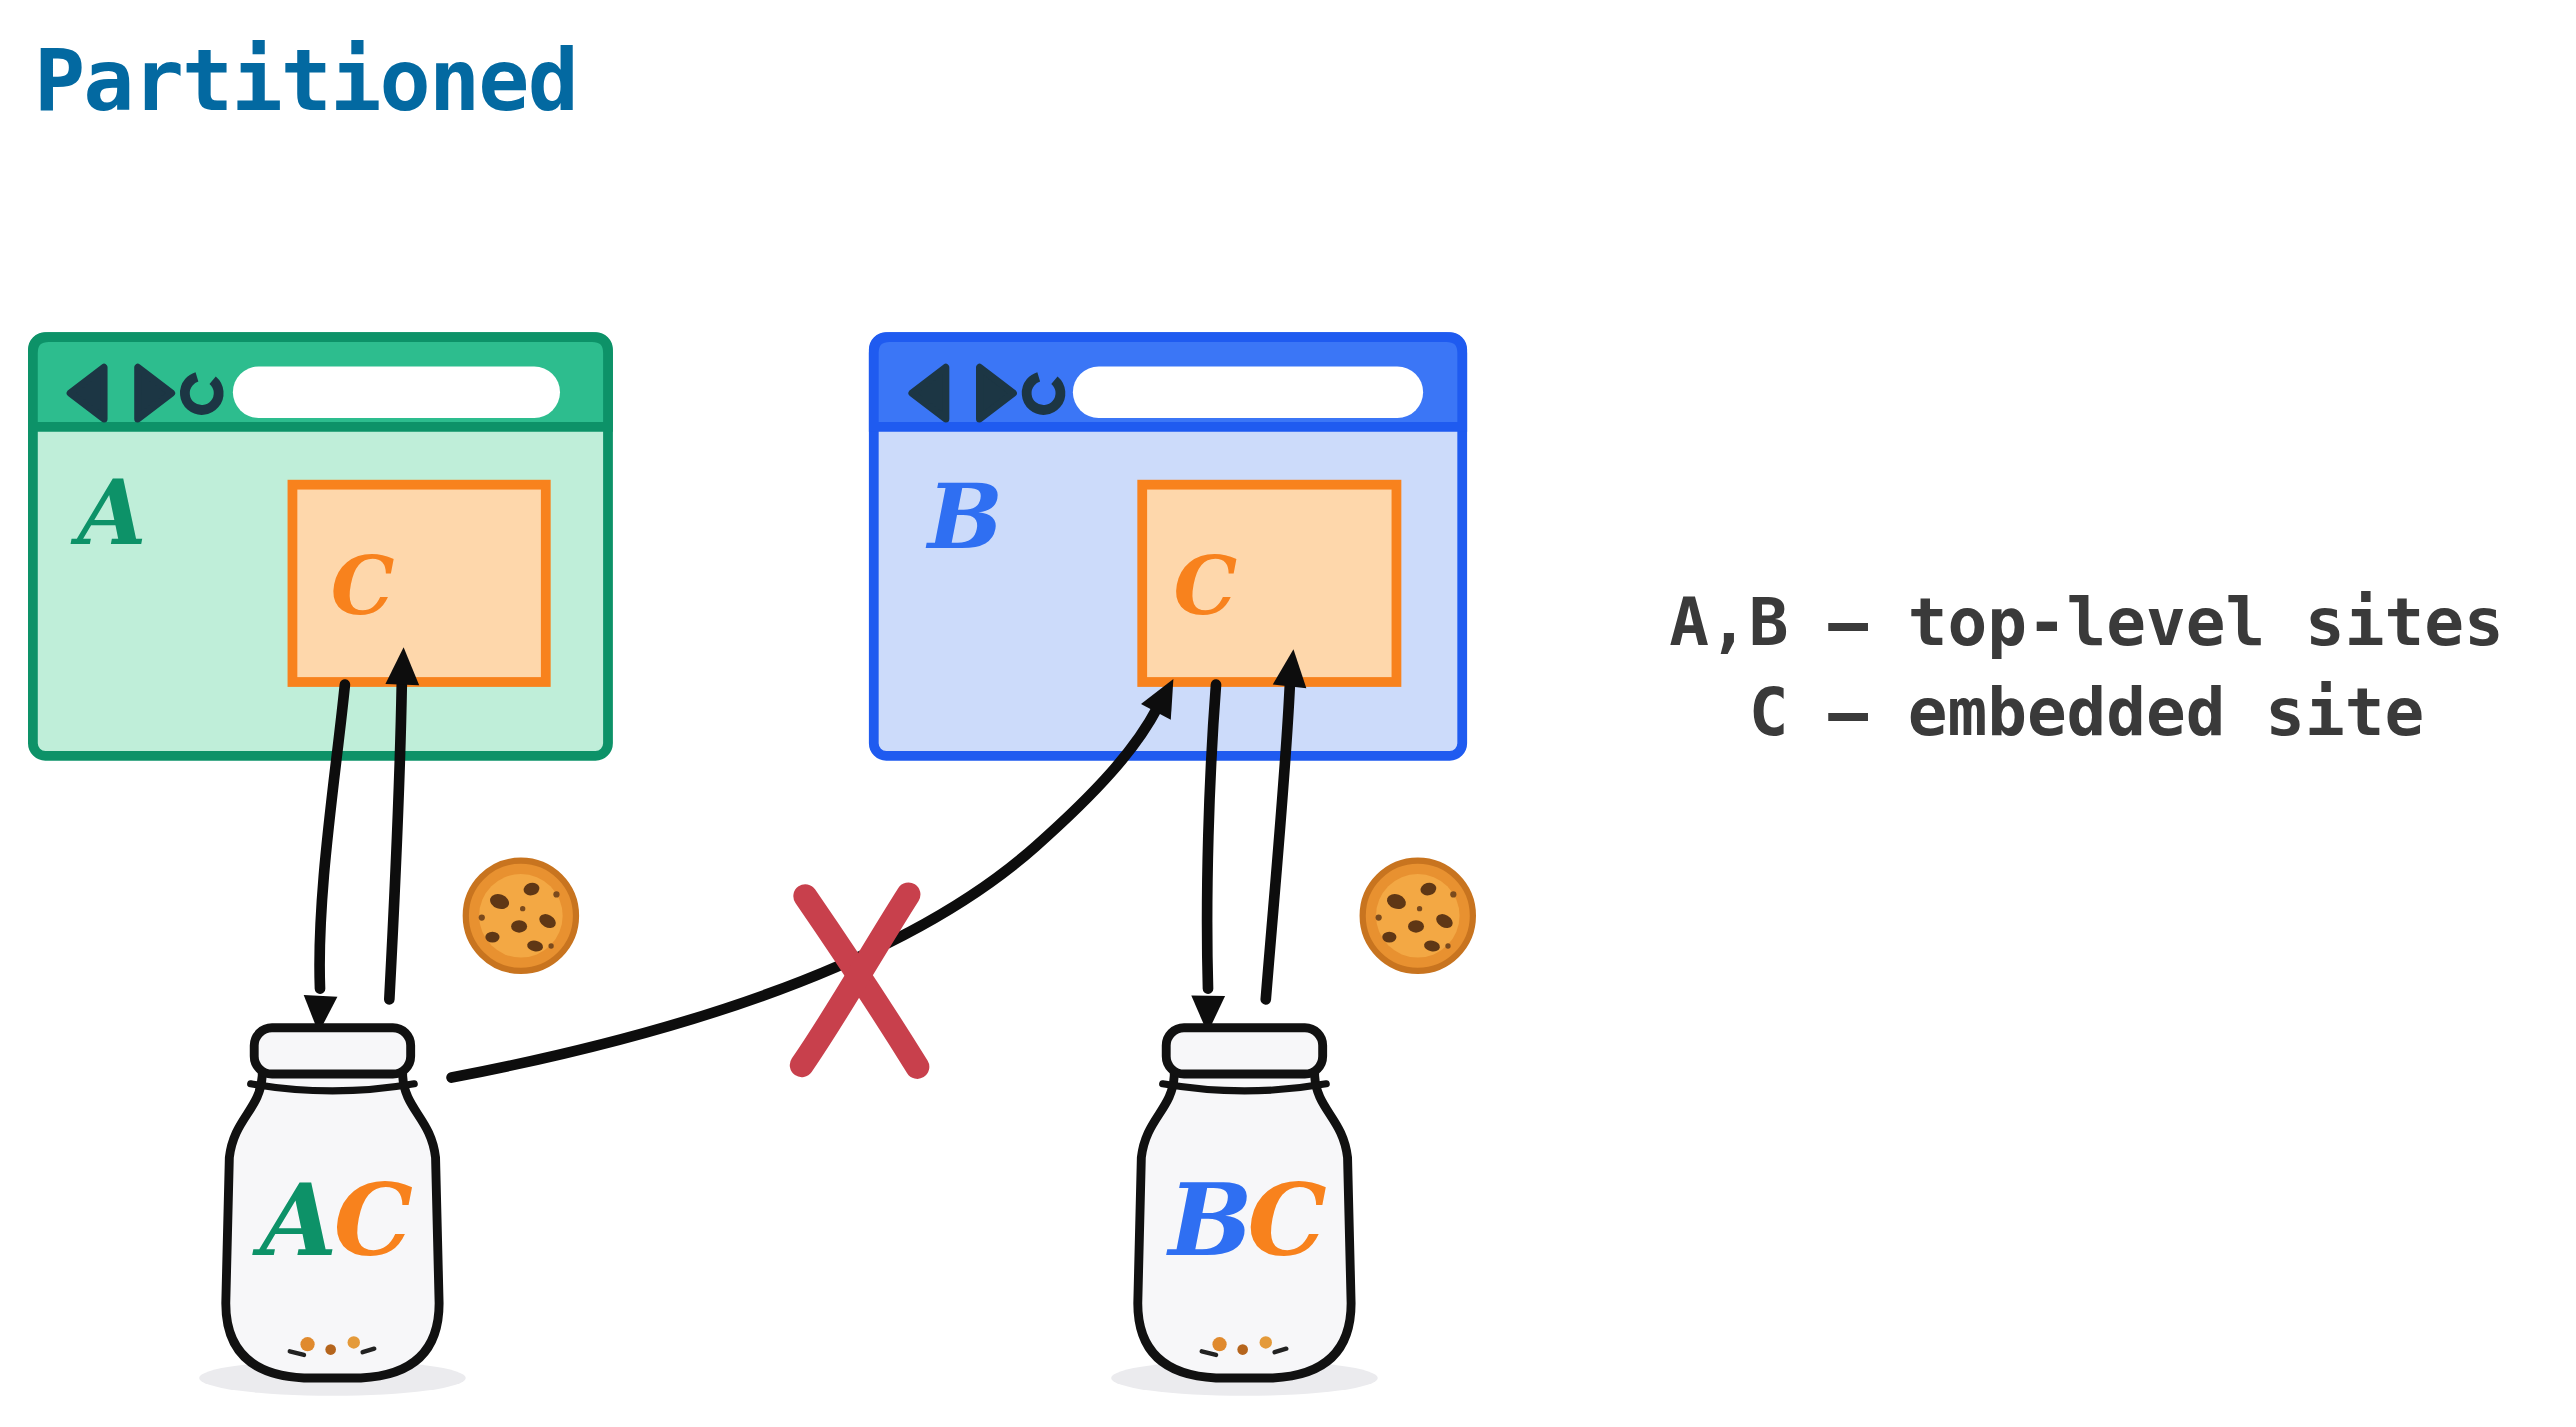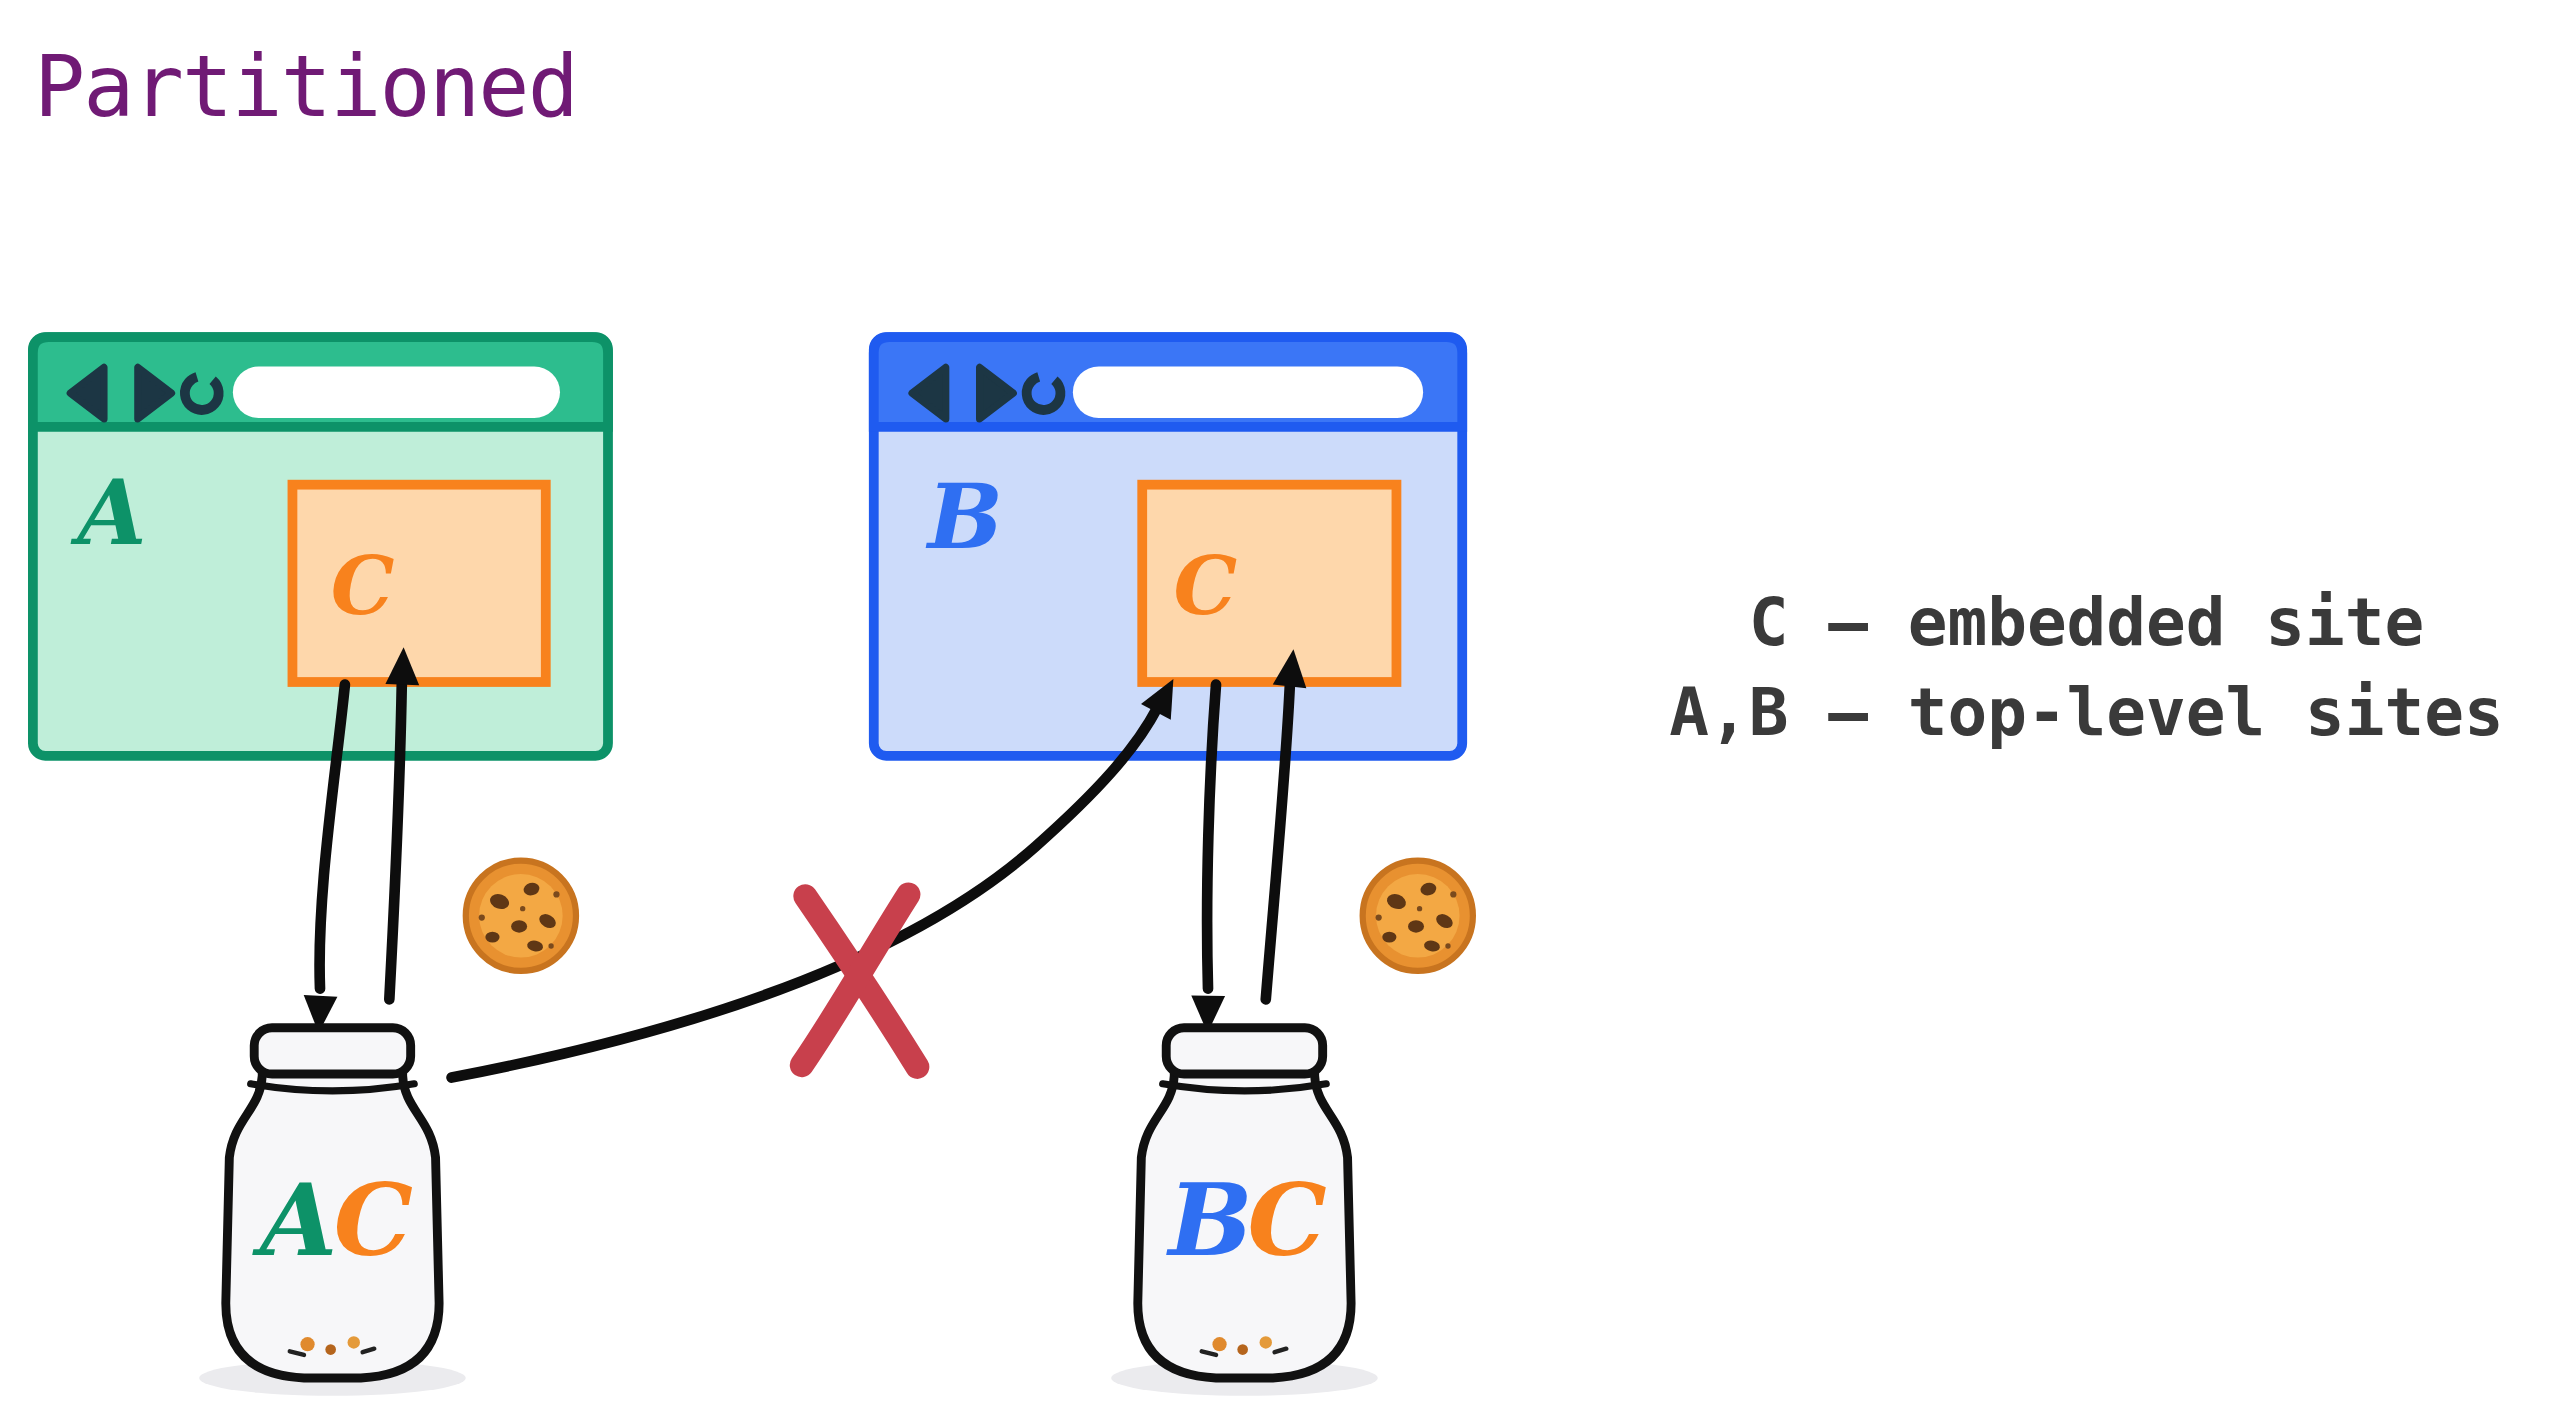"Partitioned" .title { color: #701a75 -> #0369a1; font-weight: normal -> bold; top: 37px -> 31px }
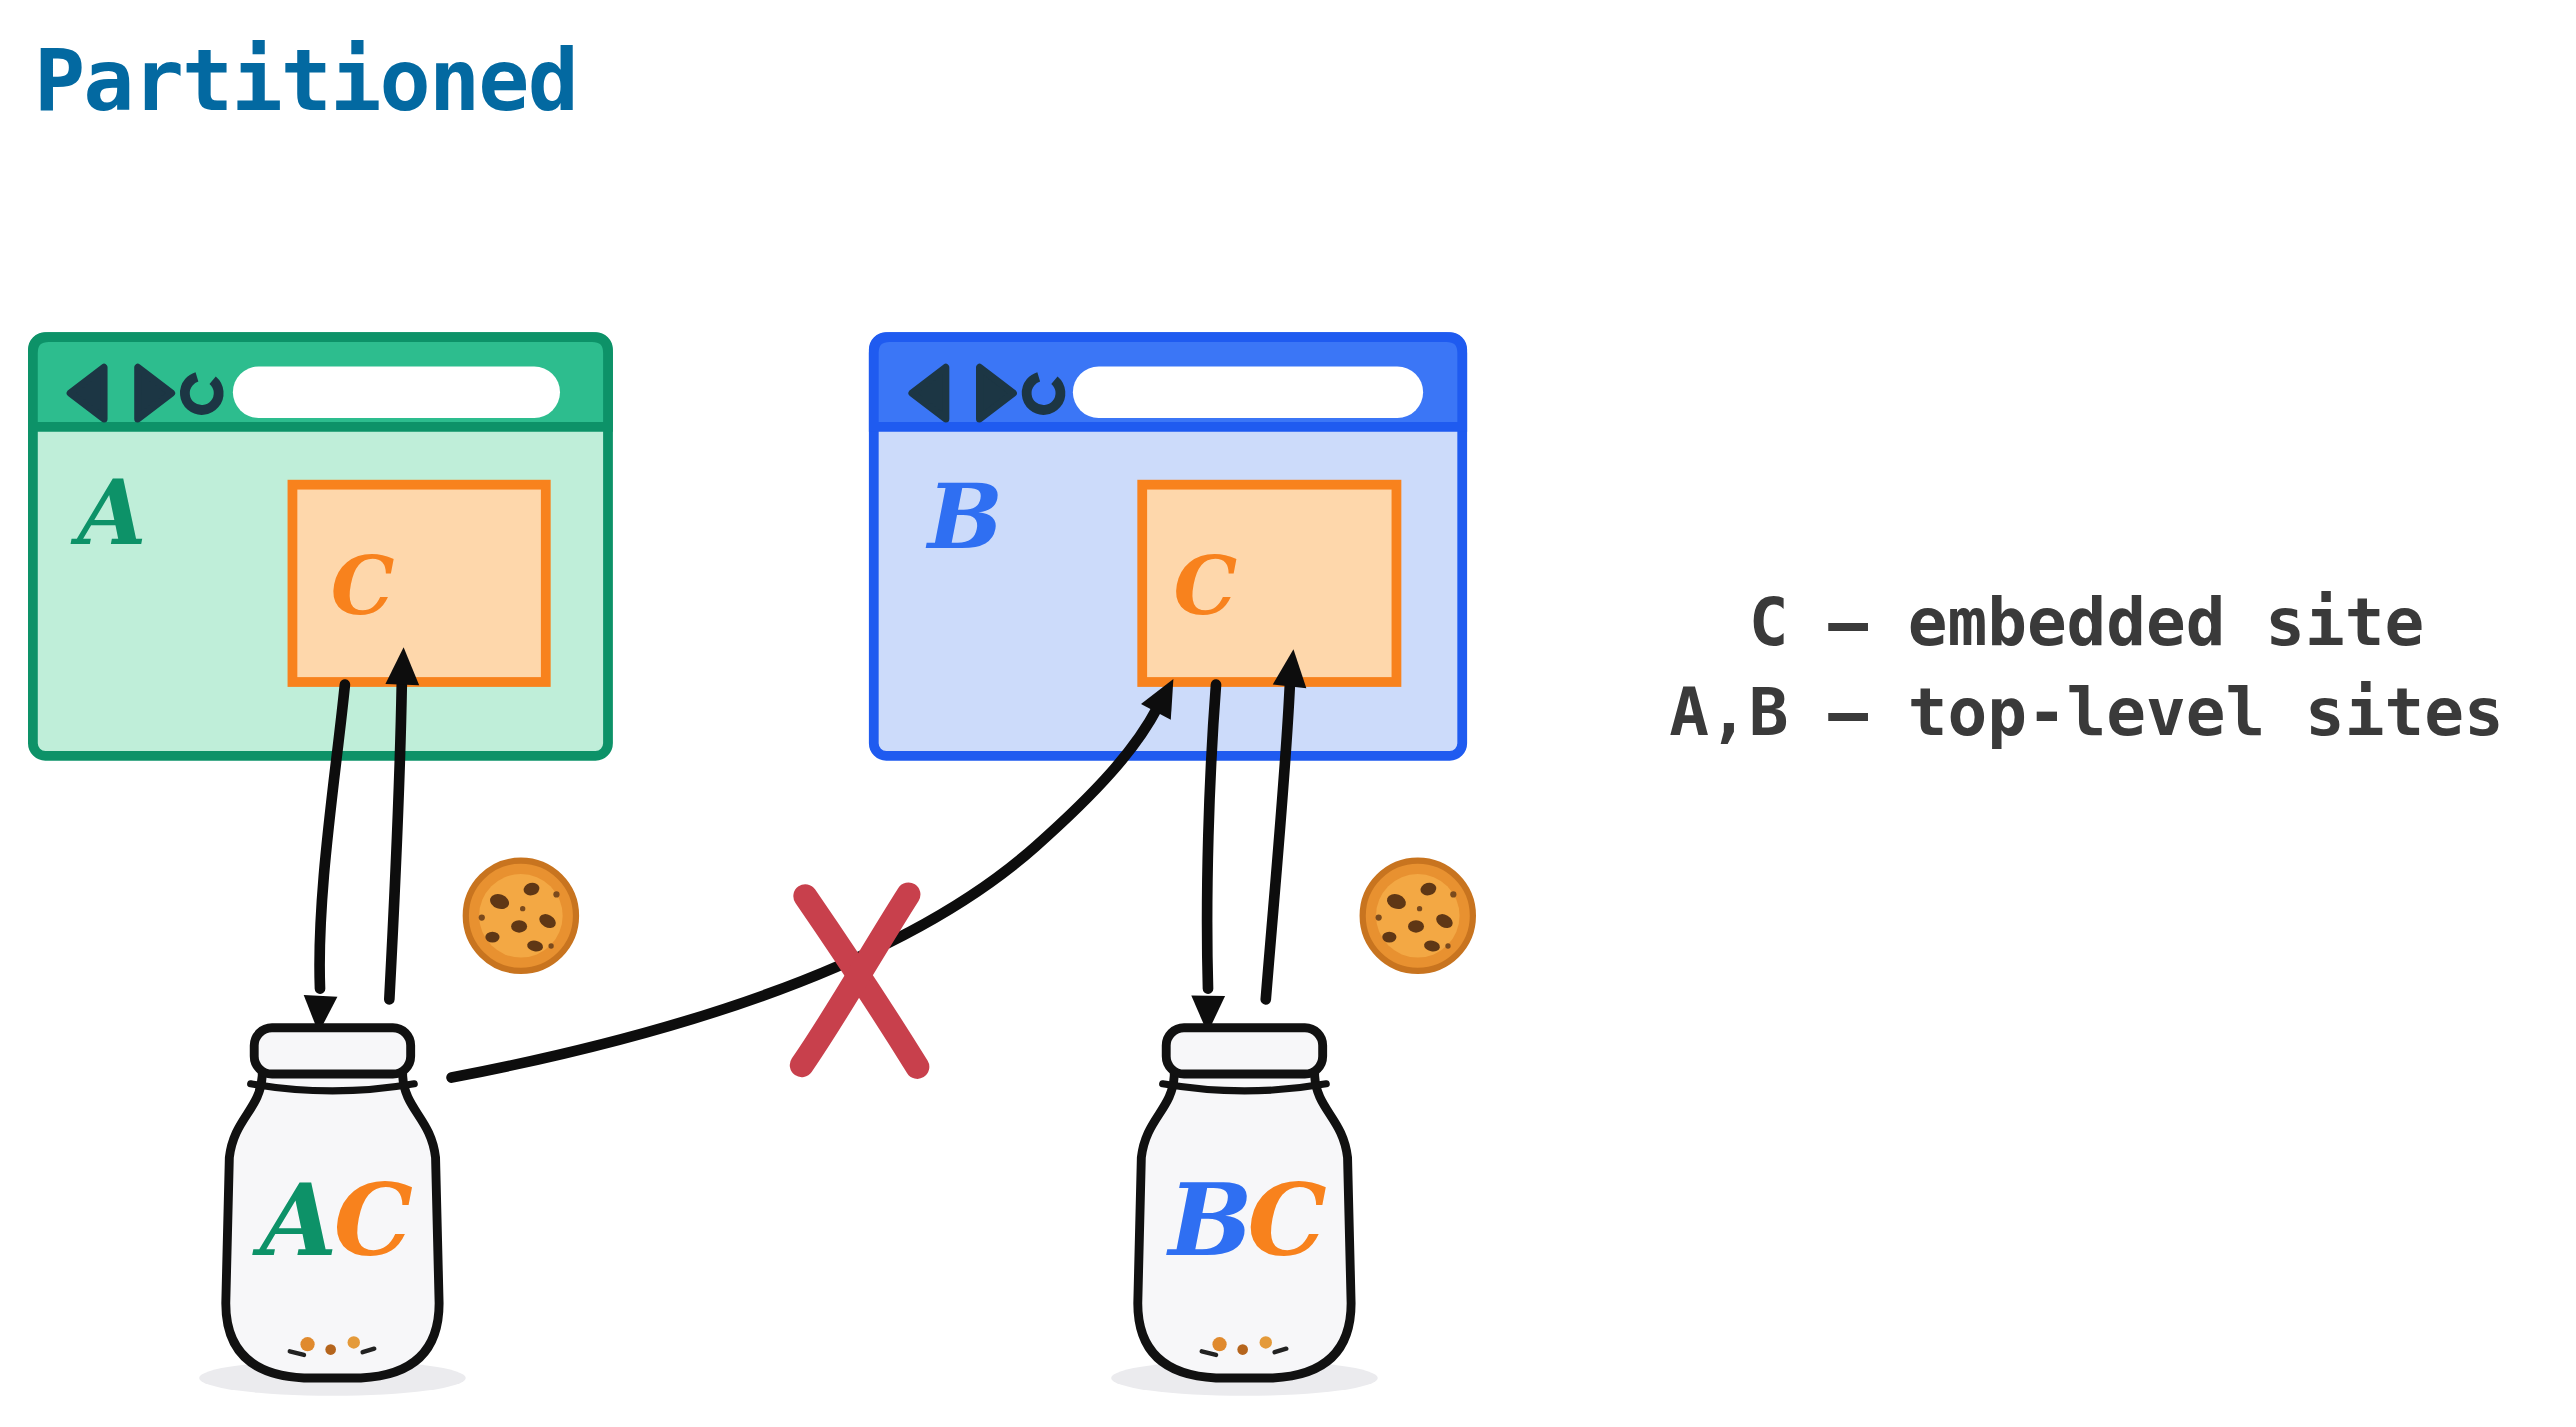"C – embedded site" div { order: before "A,B – top-level sites" -> after "A,B – top-level sites" }
